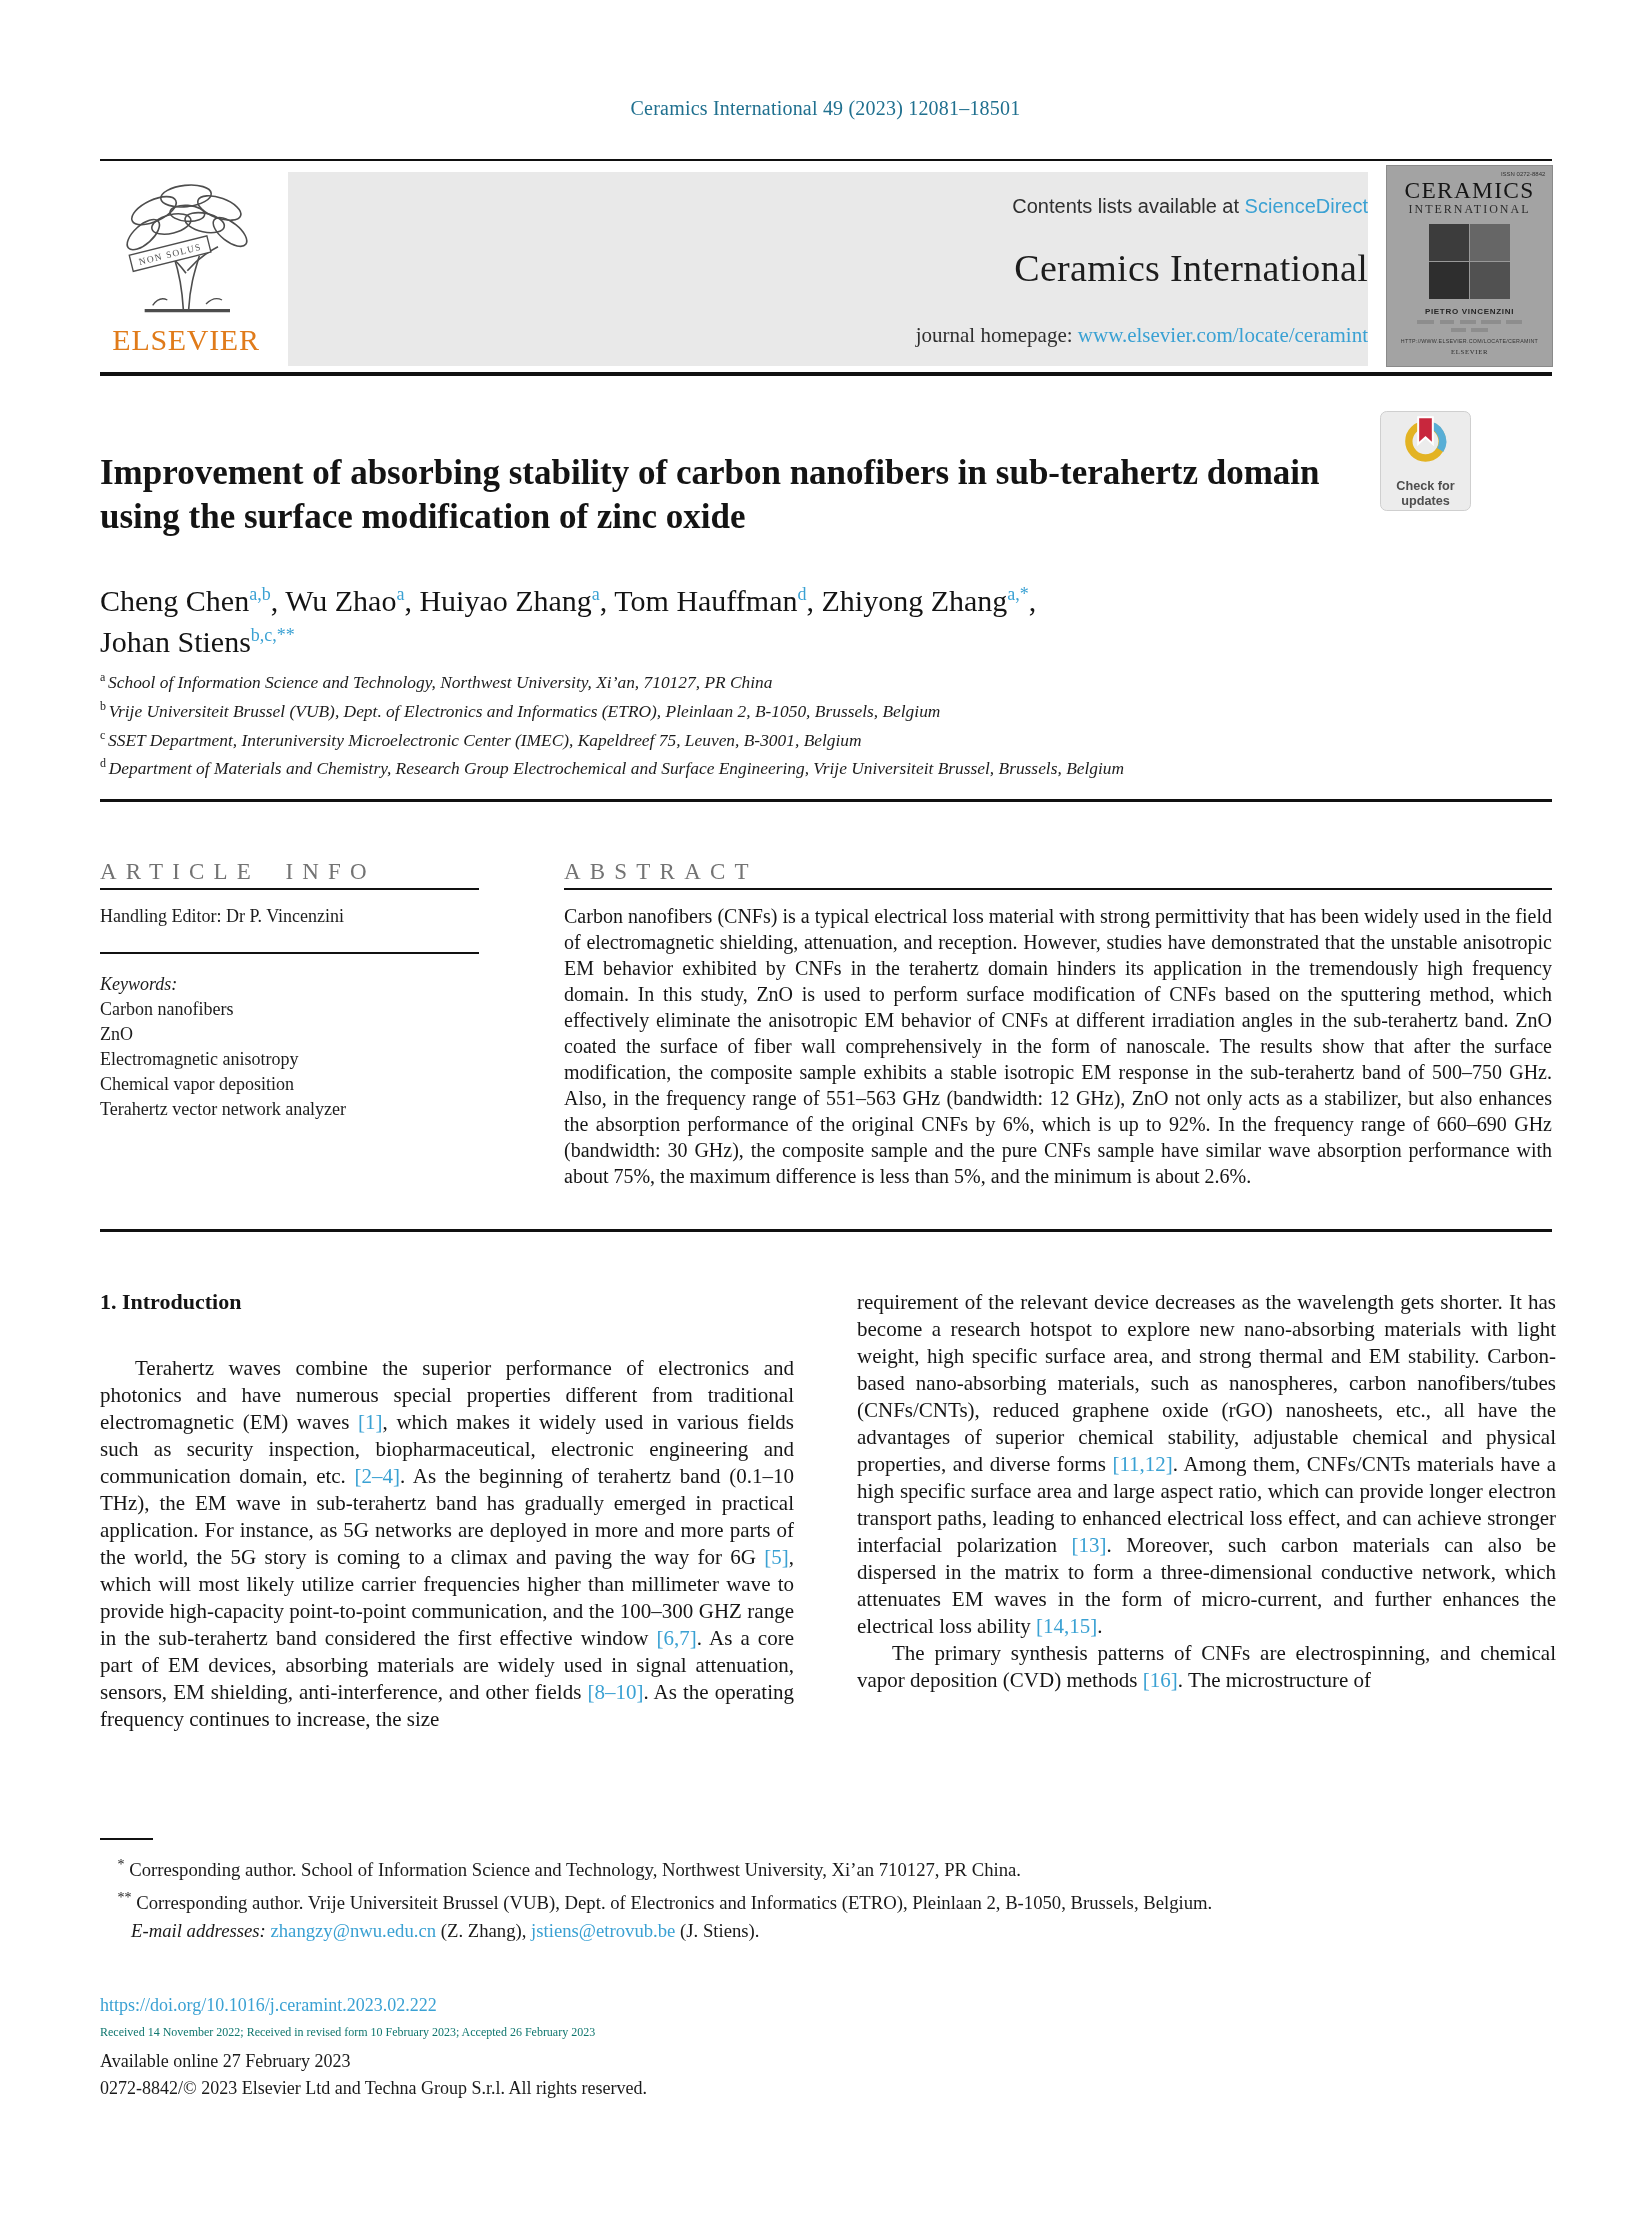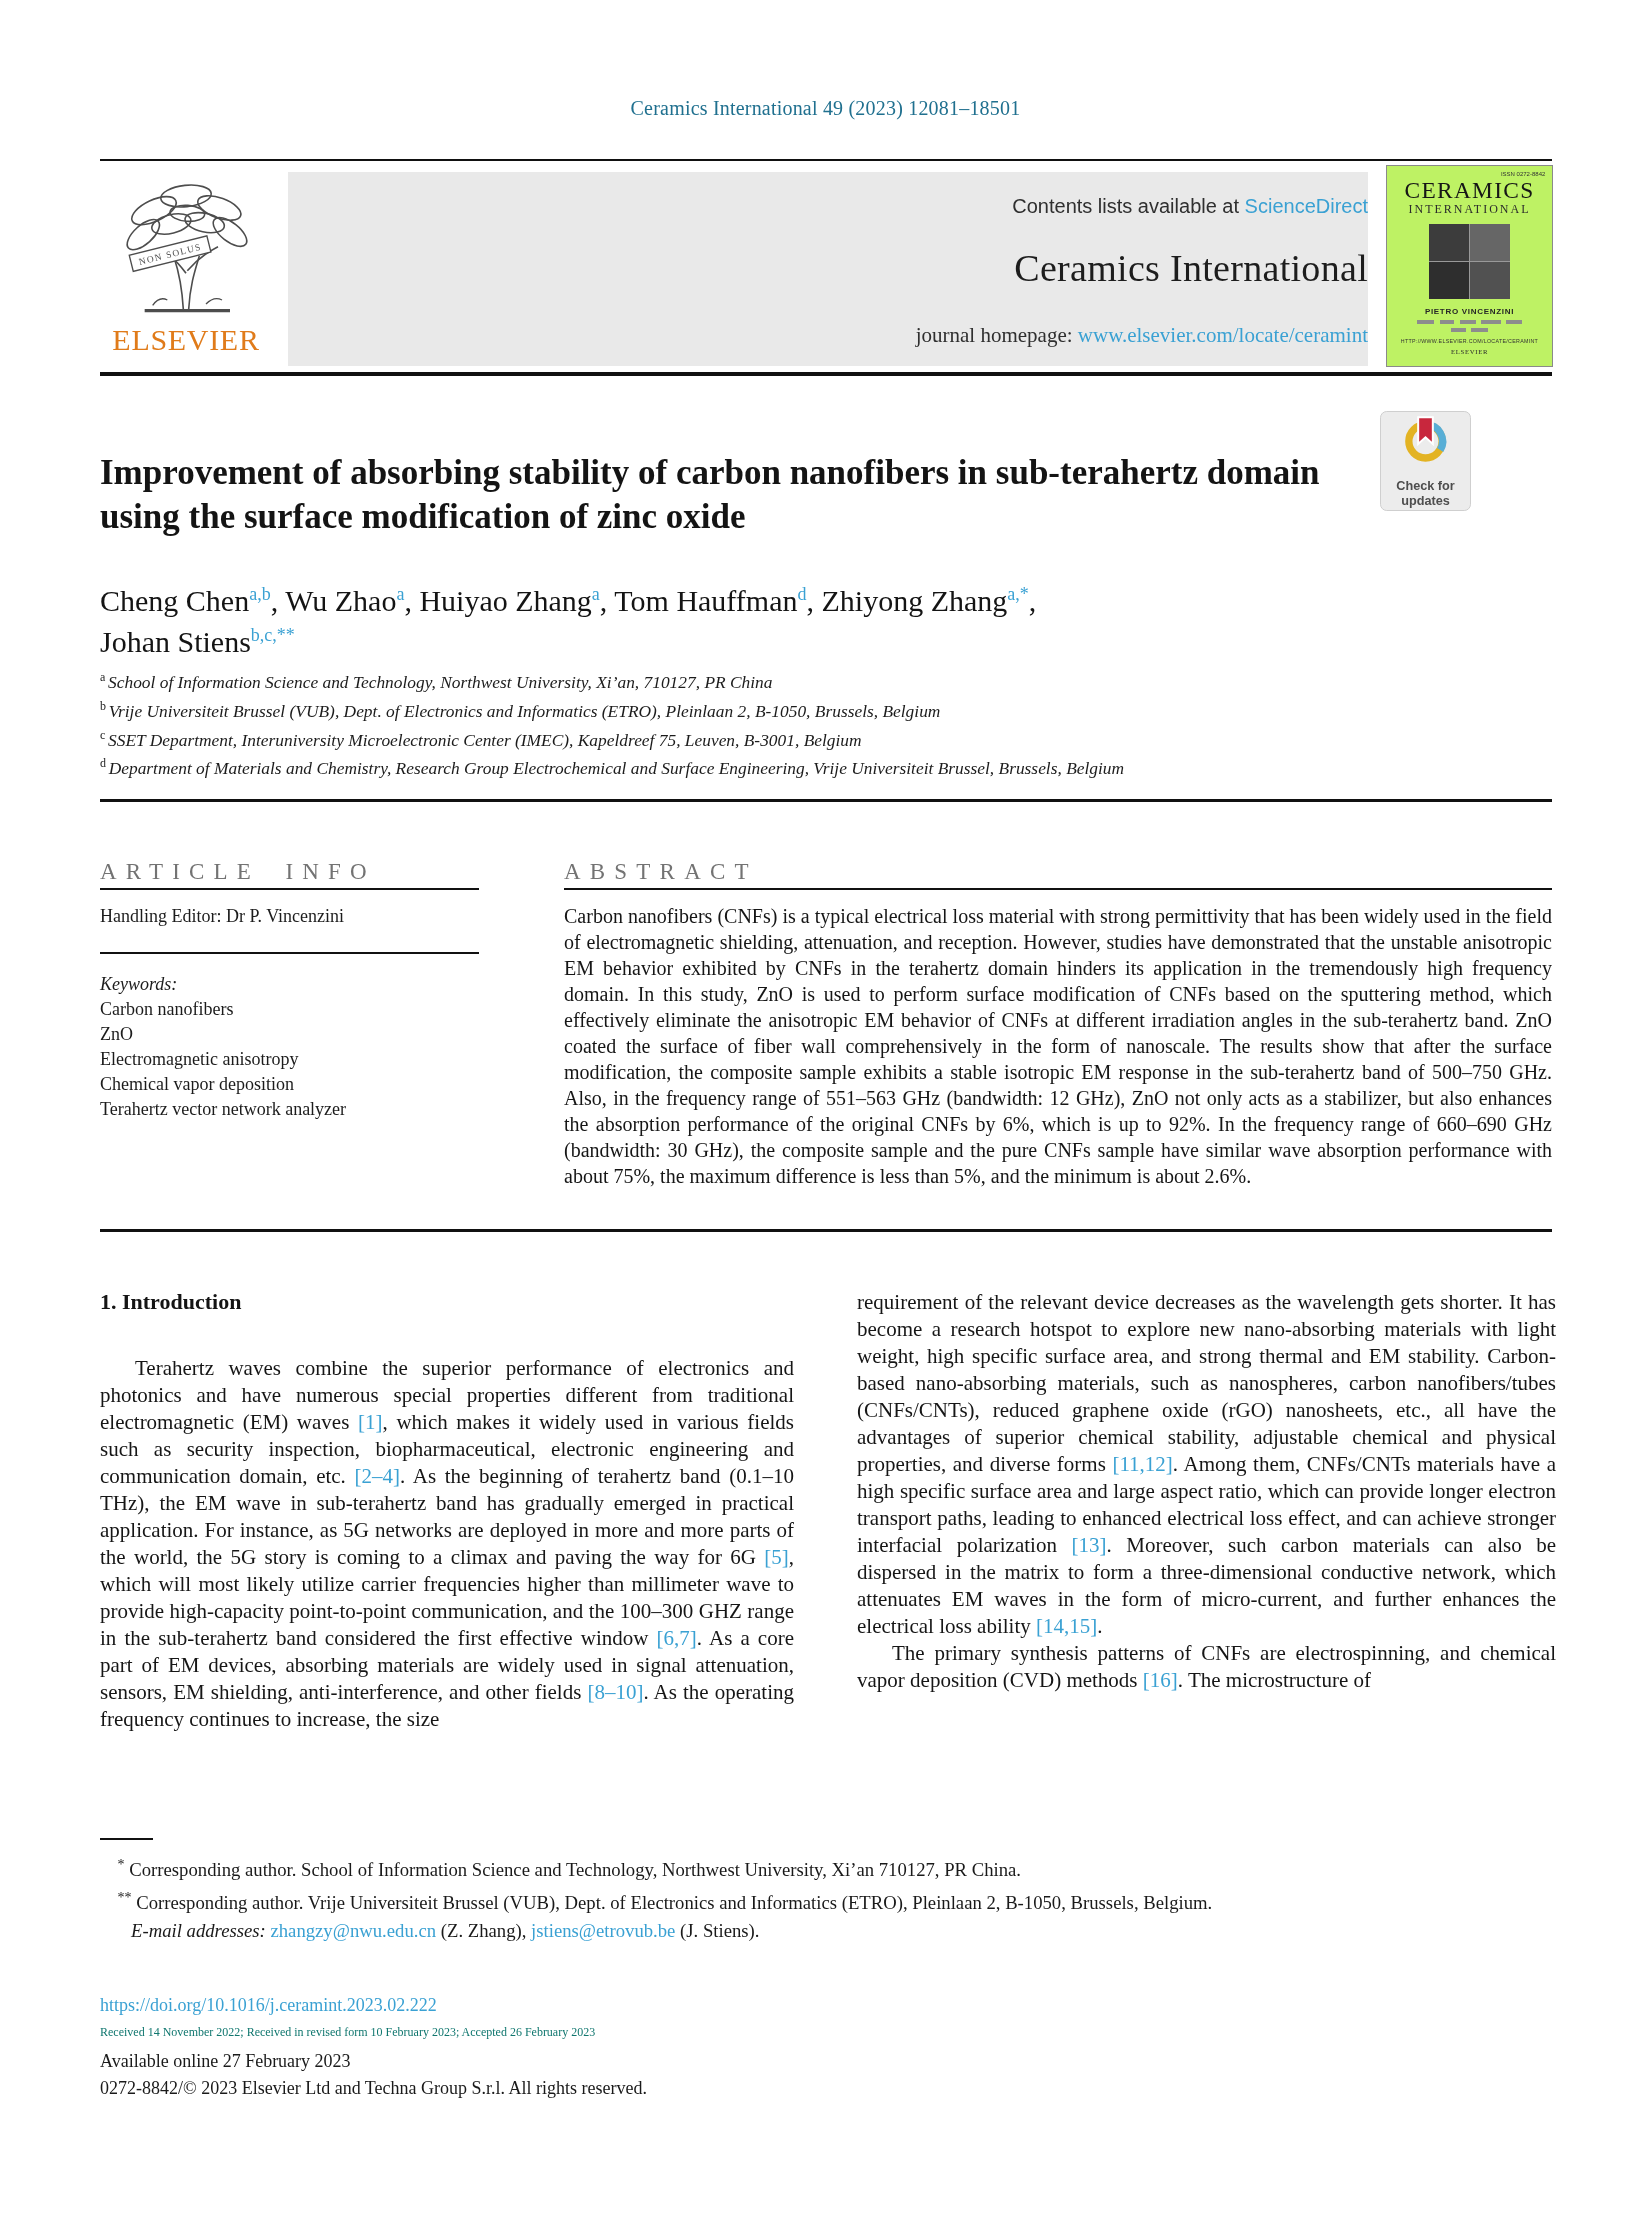"CERAMICS" .cover { background: #bef264 -> #a3a3a3 }
